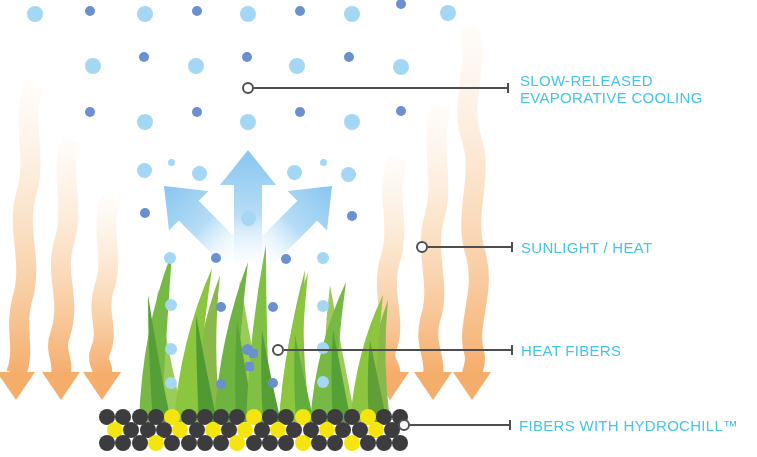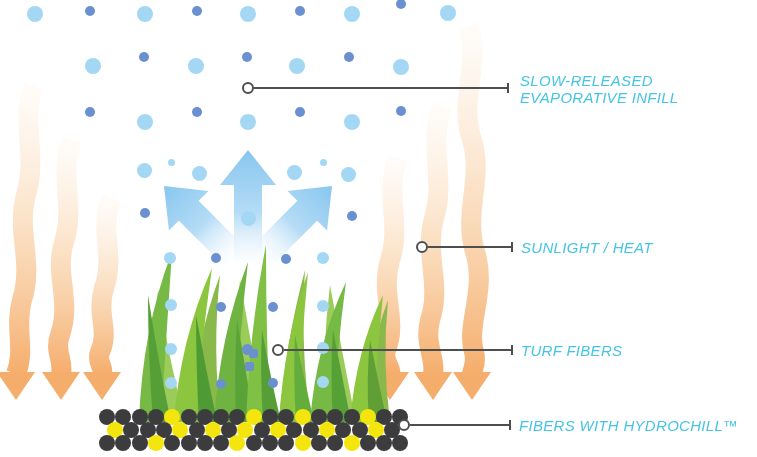"SLOW-RELEASED" #stage { font-style: italic -> none }
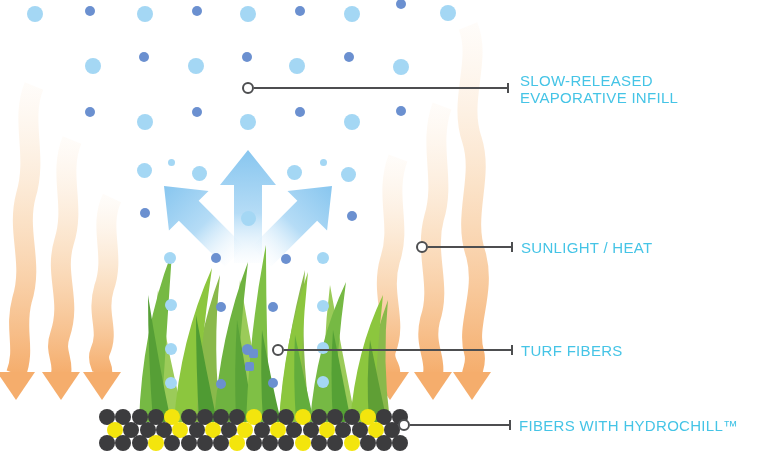"EVAPORATIVE INFILL" span { text: INFILL -> COOLING }
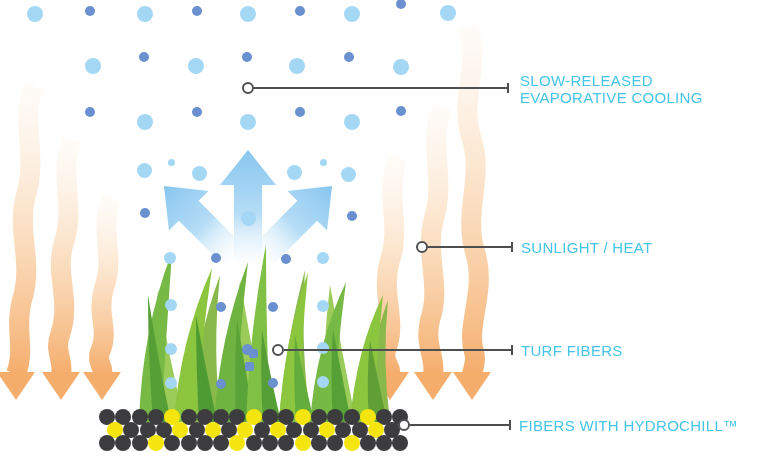"TURF FIBERS" span { text: TURF -> HEAT }
